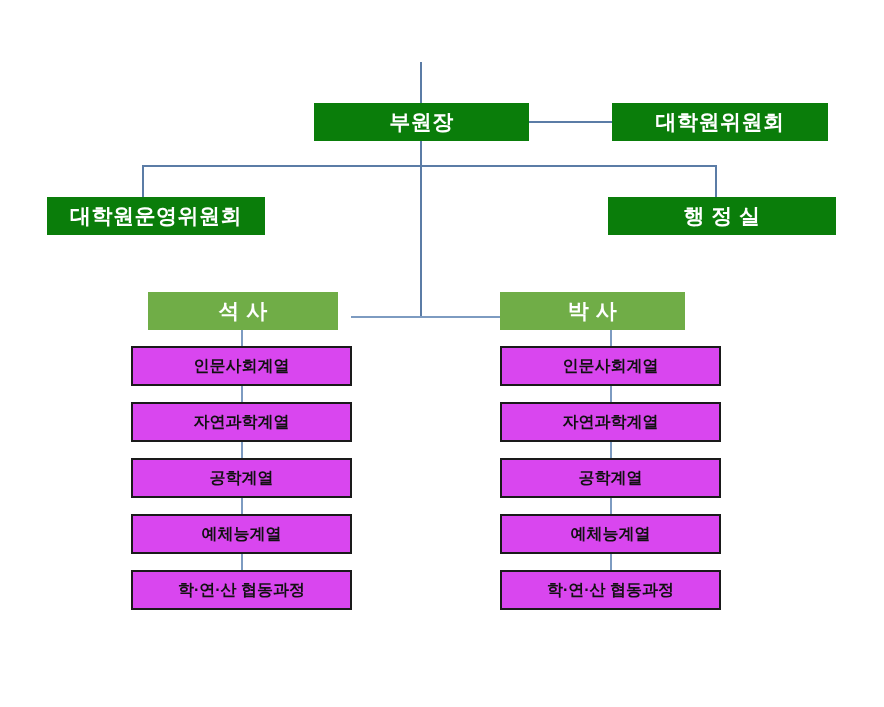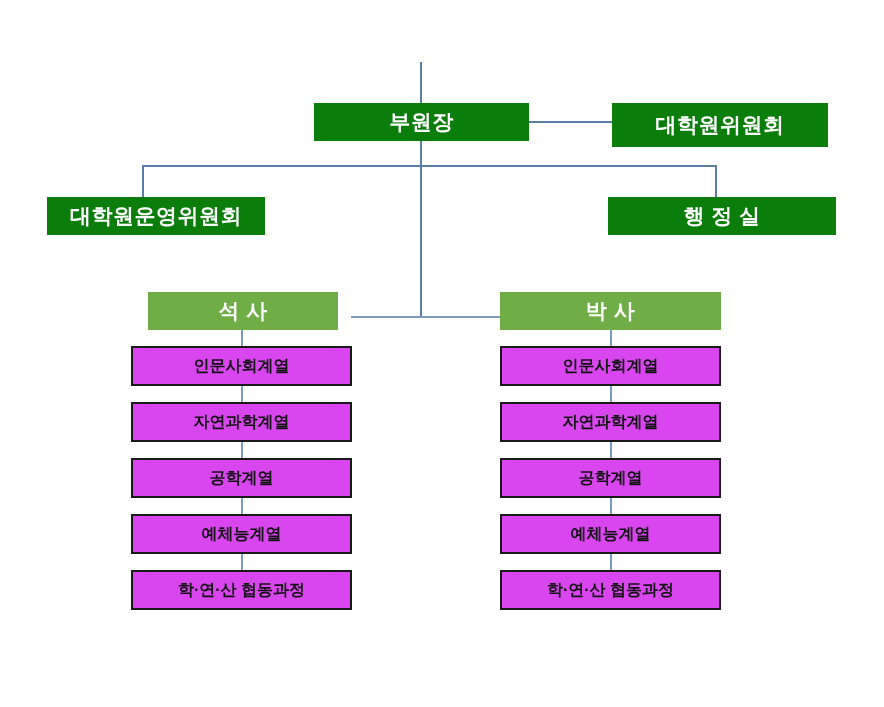"대학원위원회" div.node { height: 44px -> 38px }
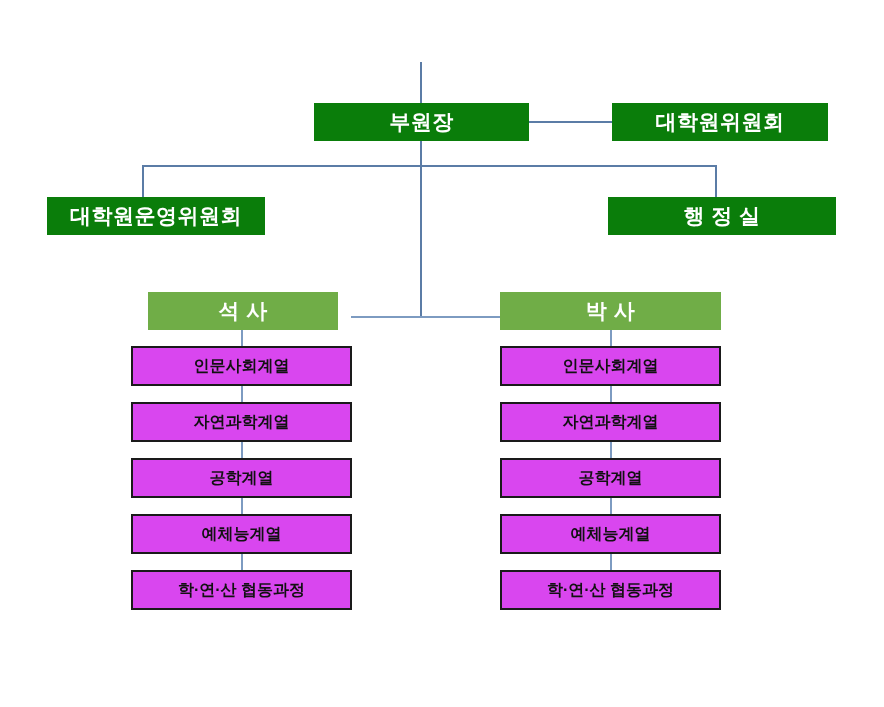"박 사" div.node { width: 221px -> 185px }
